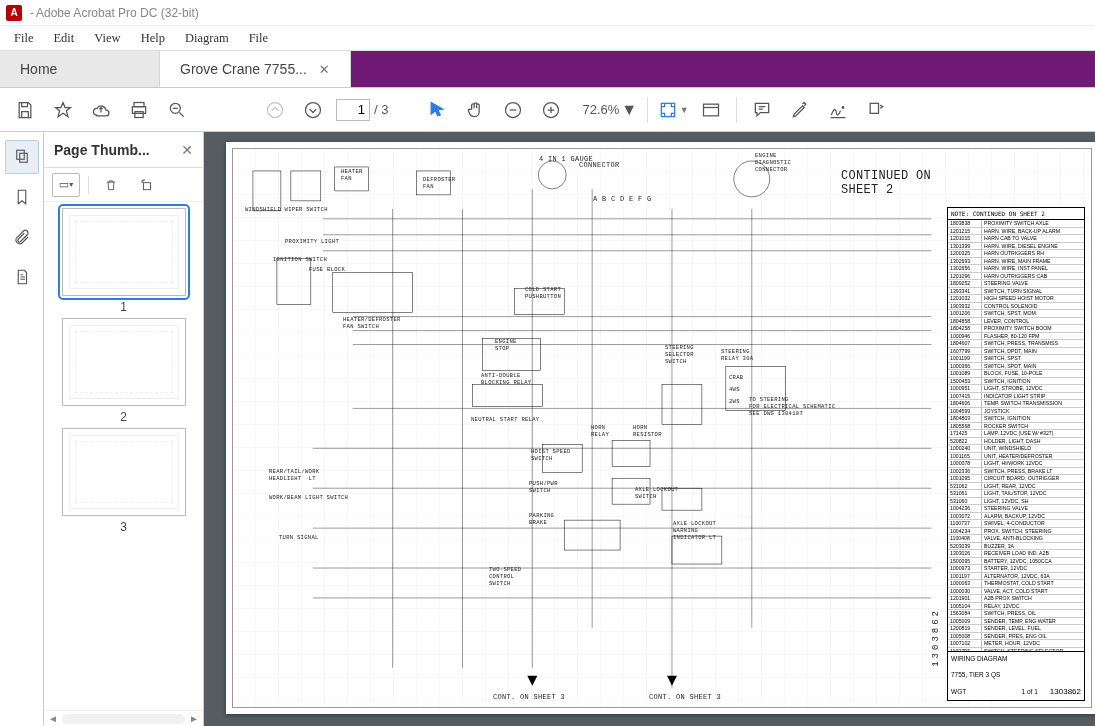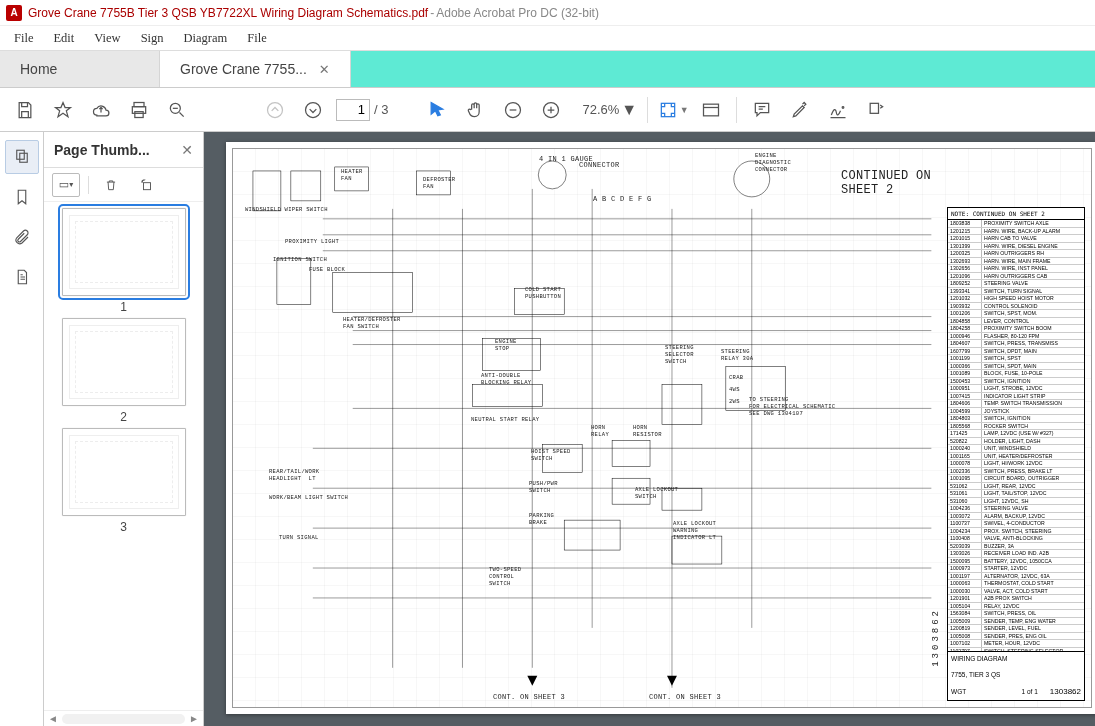"Grove Crane 7755B Tier 3" span.title { html: <span>Grove Crane 7755B Tier 3 QSB YB7722XL Wiring Diagram Schematics.pdf</span> -> none }
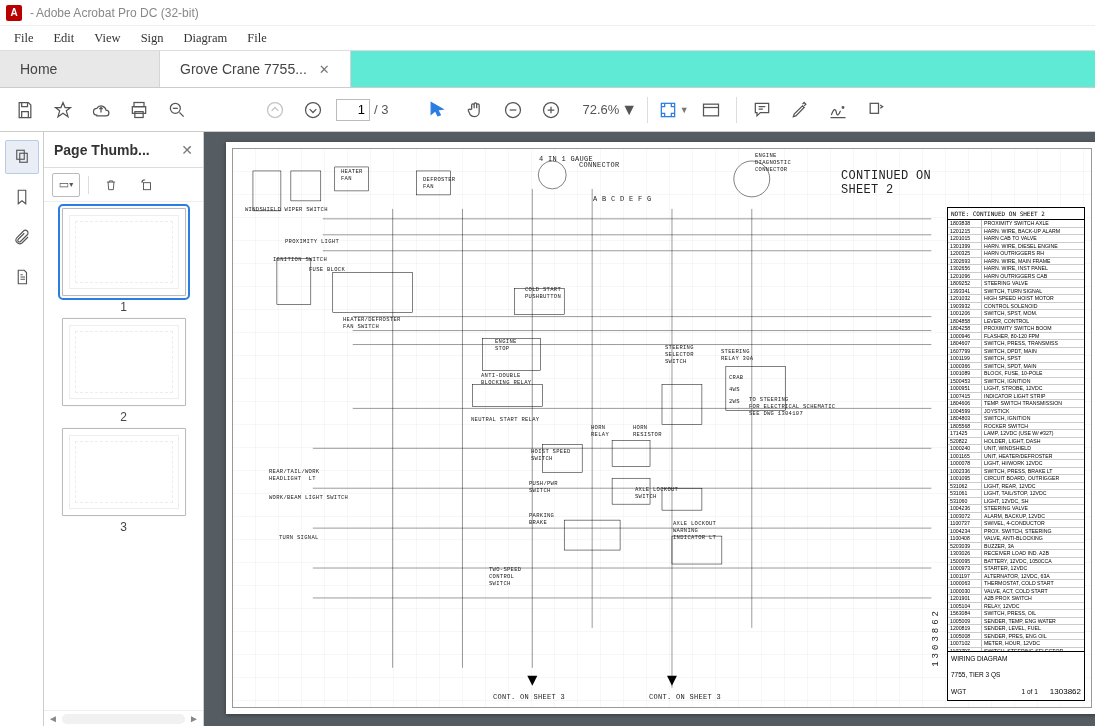"Sign" span { text: Sign -> Help }
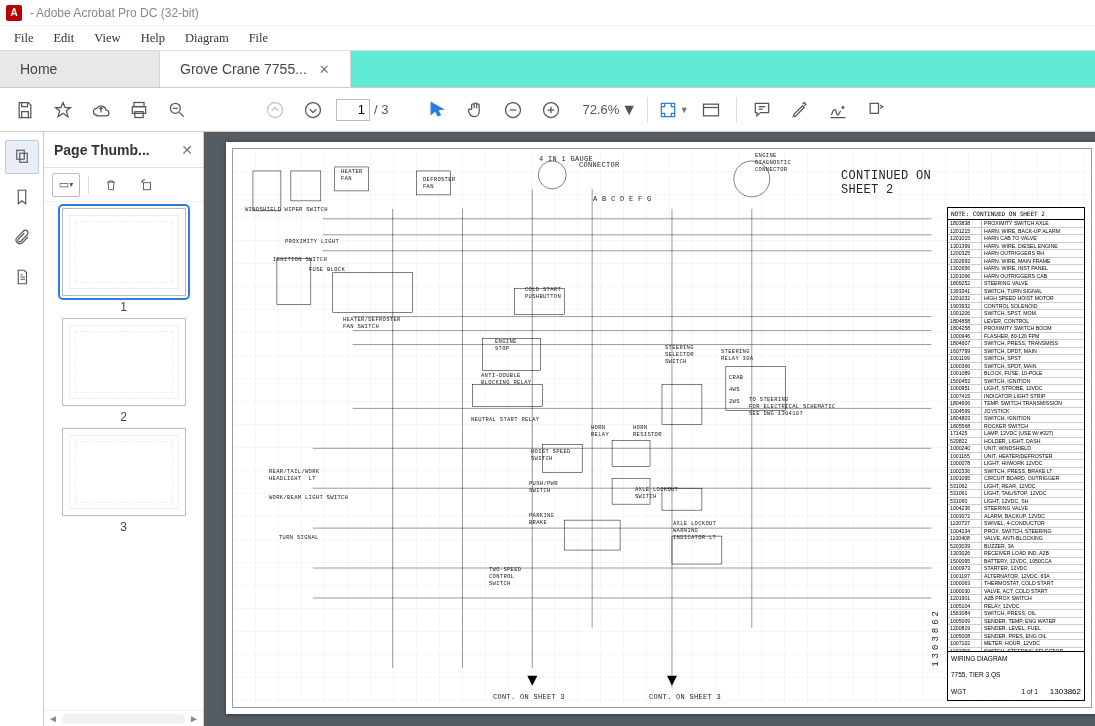"Home" .tabbar { background: #5eead4 -> #701a75 }
